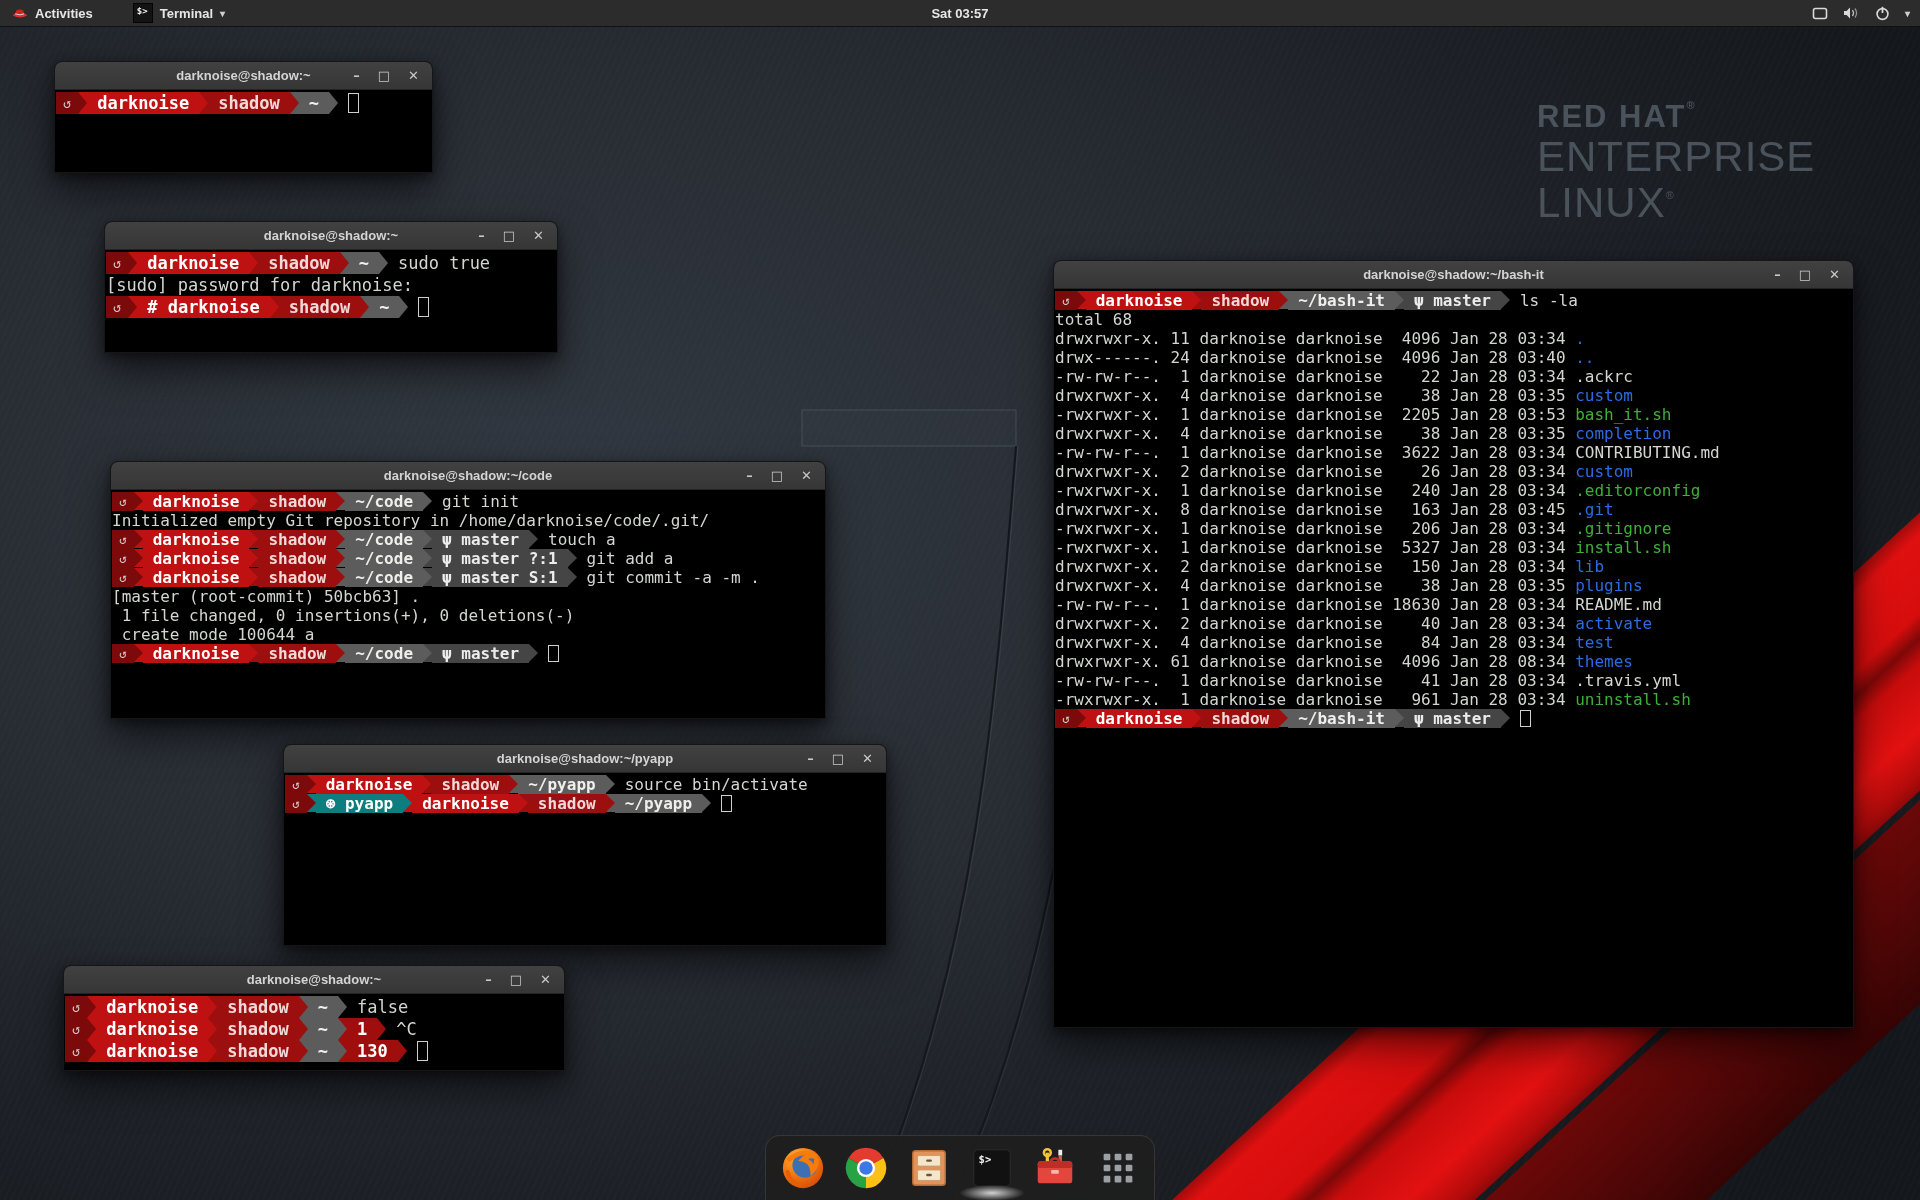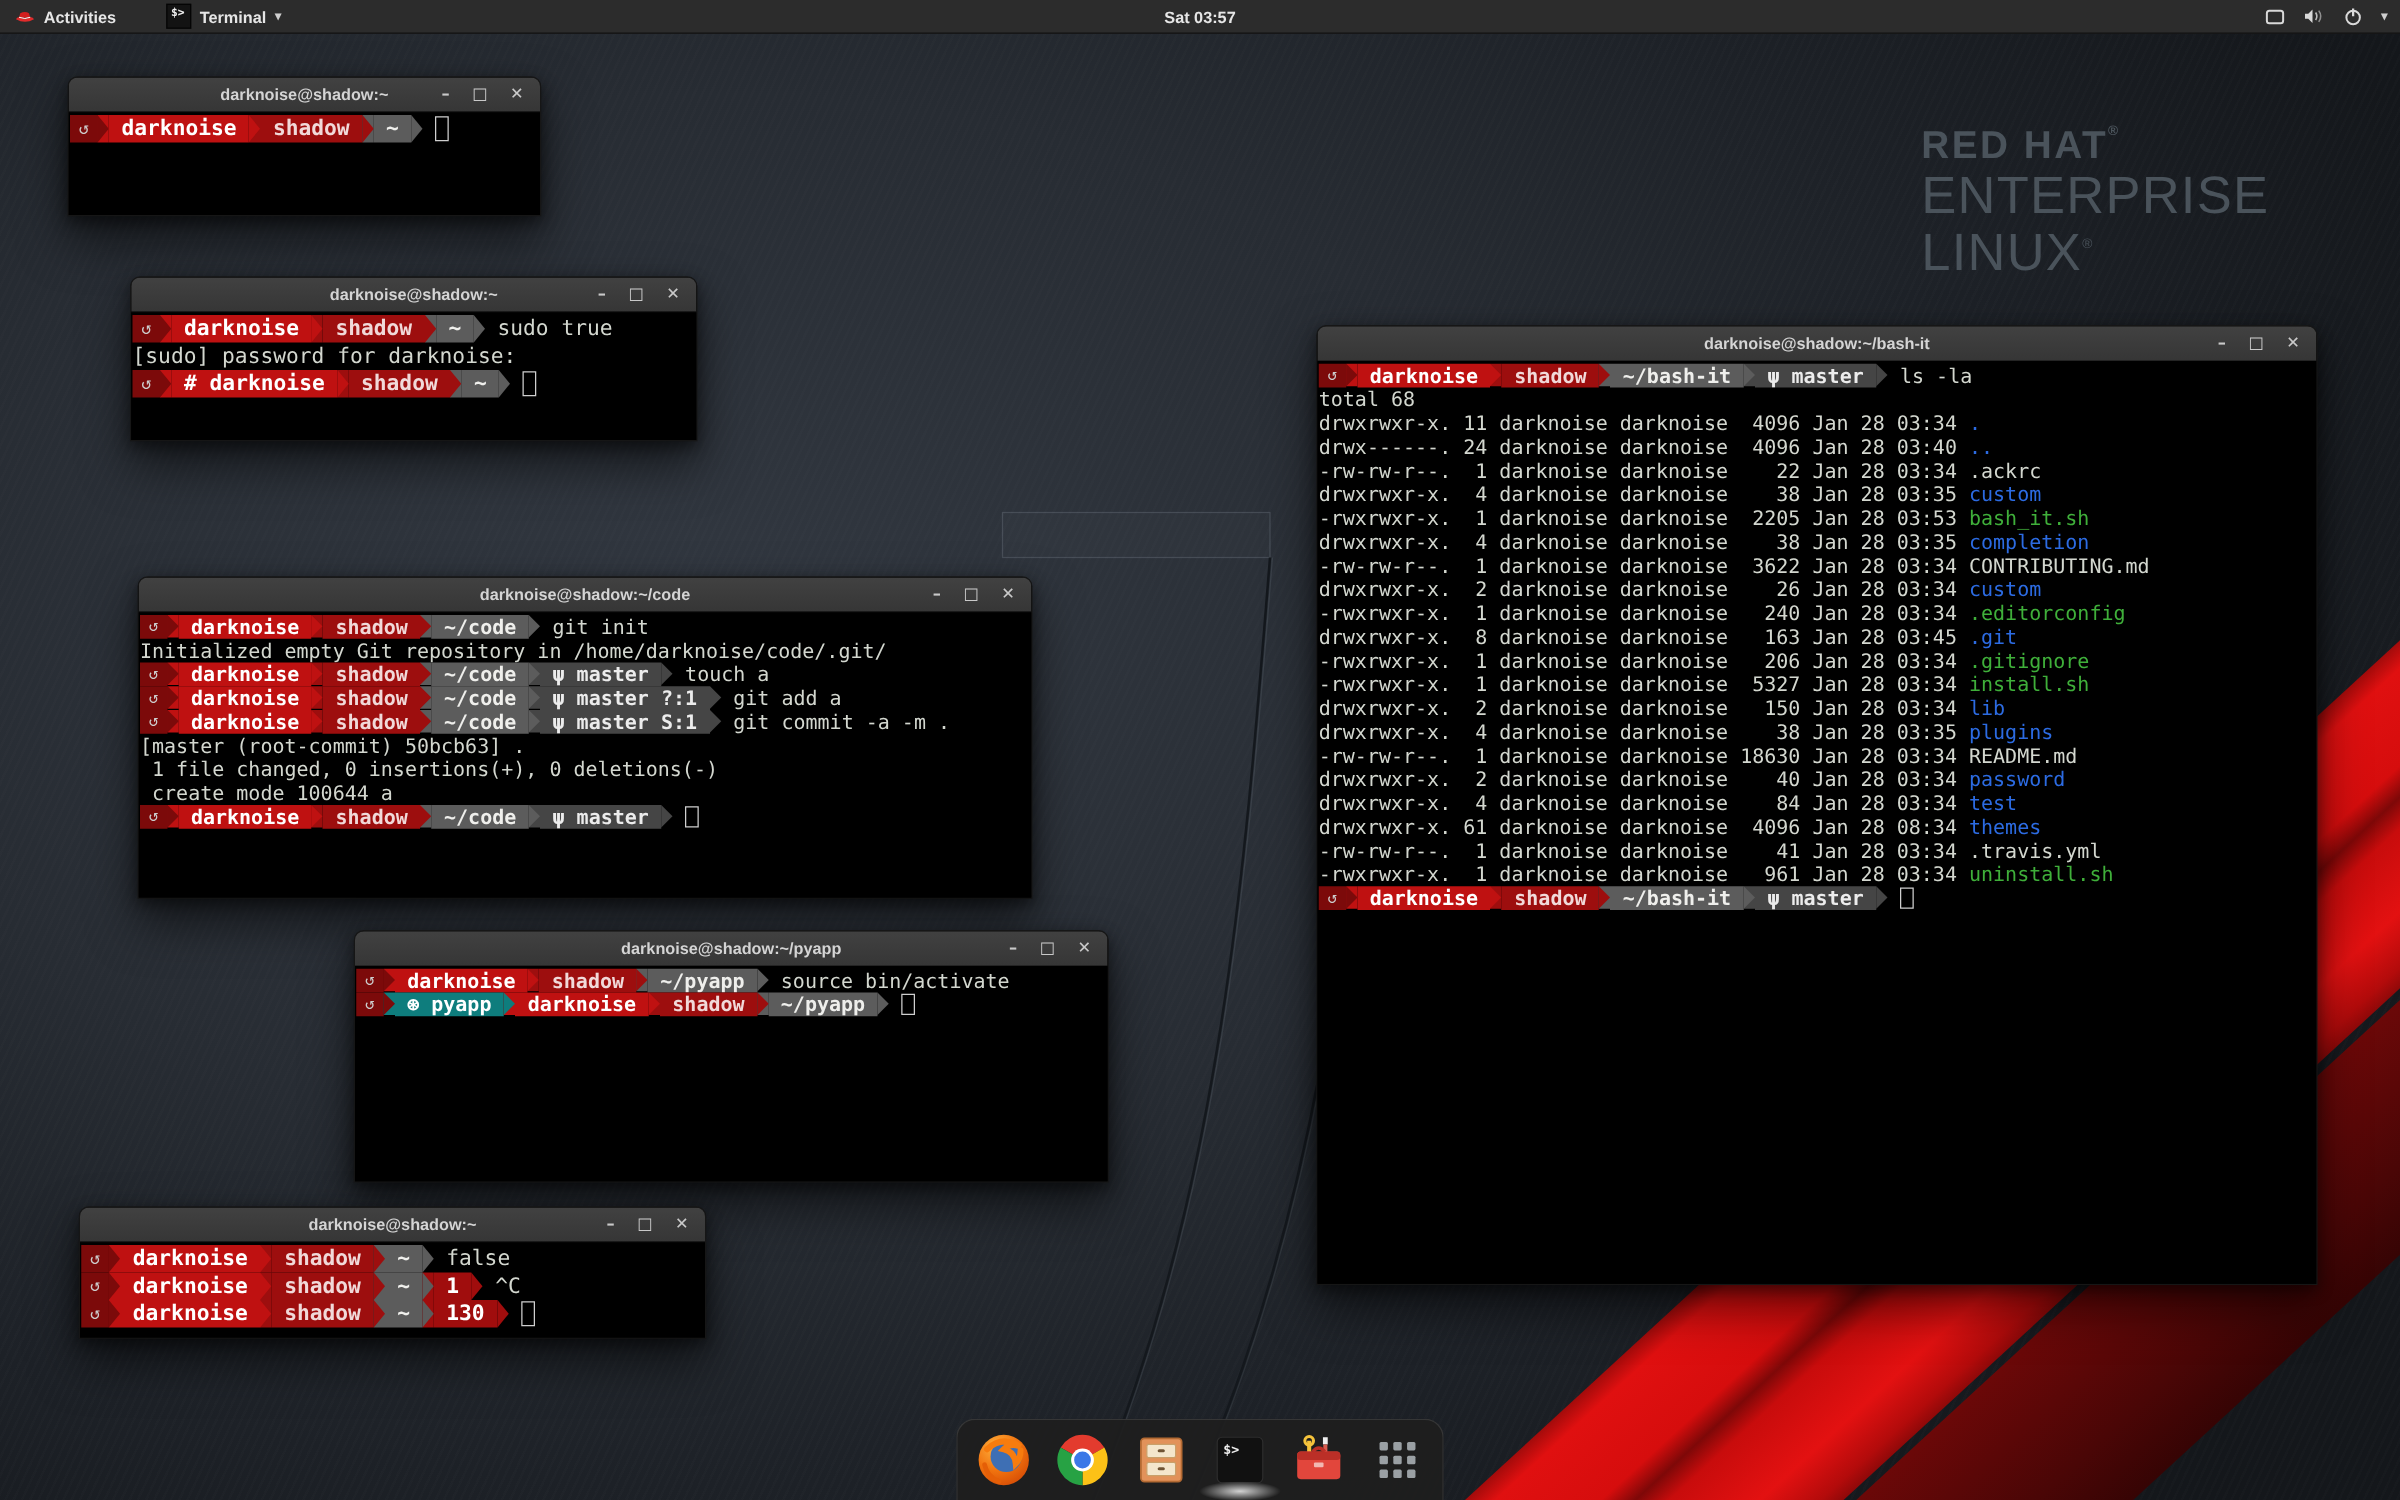"password" span.fn-dir { text: password -> activate }
